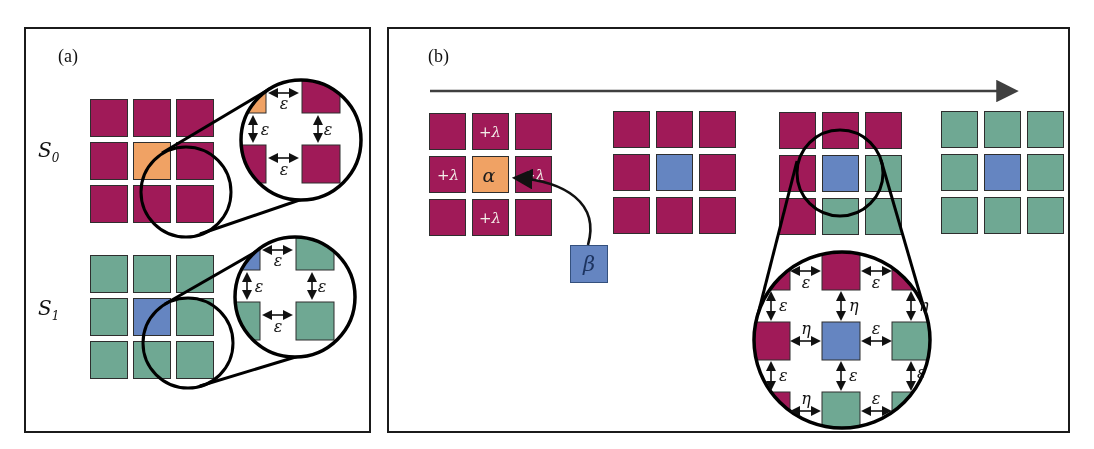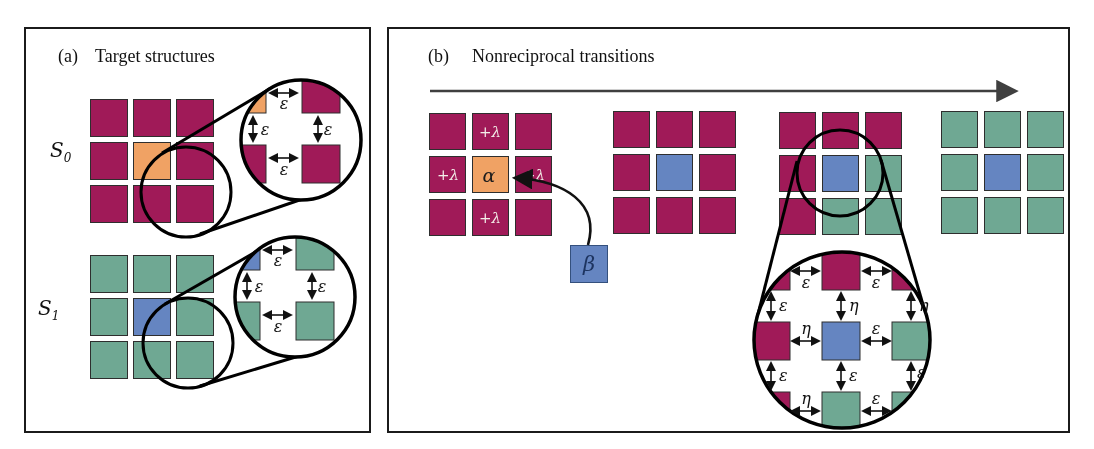"Target structures" span.ptitle { html: <span>Target structures</span> -> none }
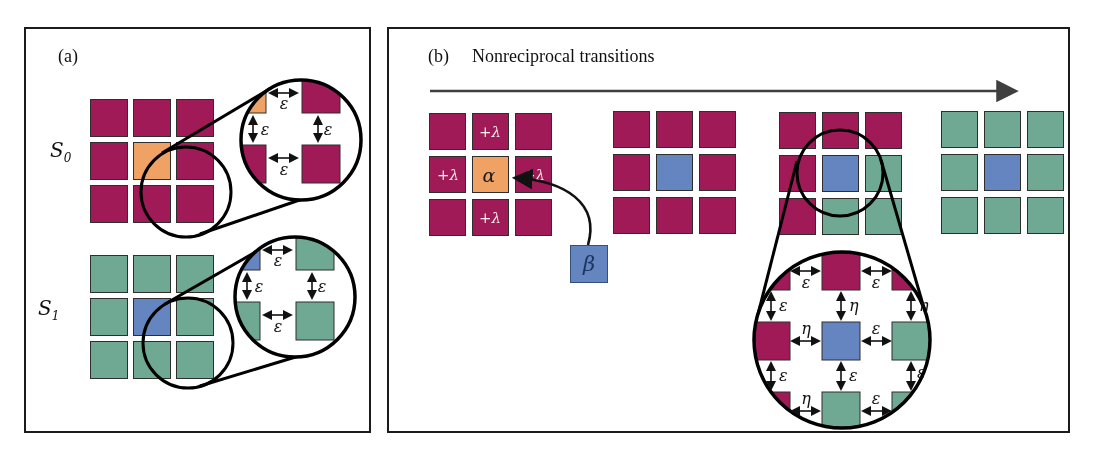"Nonreciprocal transitions" span.ptitle { html: <span>Nonreciprocal transitions</span> -> none }
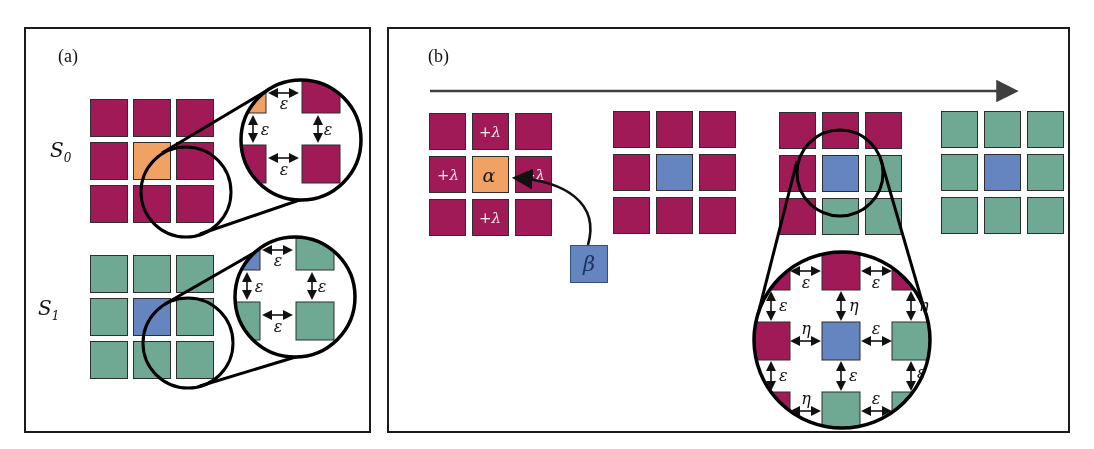"S0" span.rowlab { left: 50px -> 38px }
